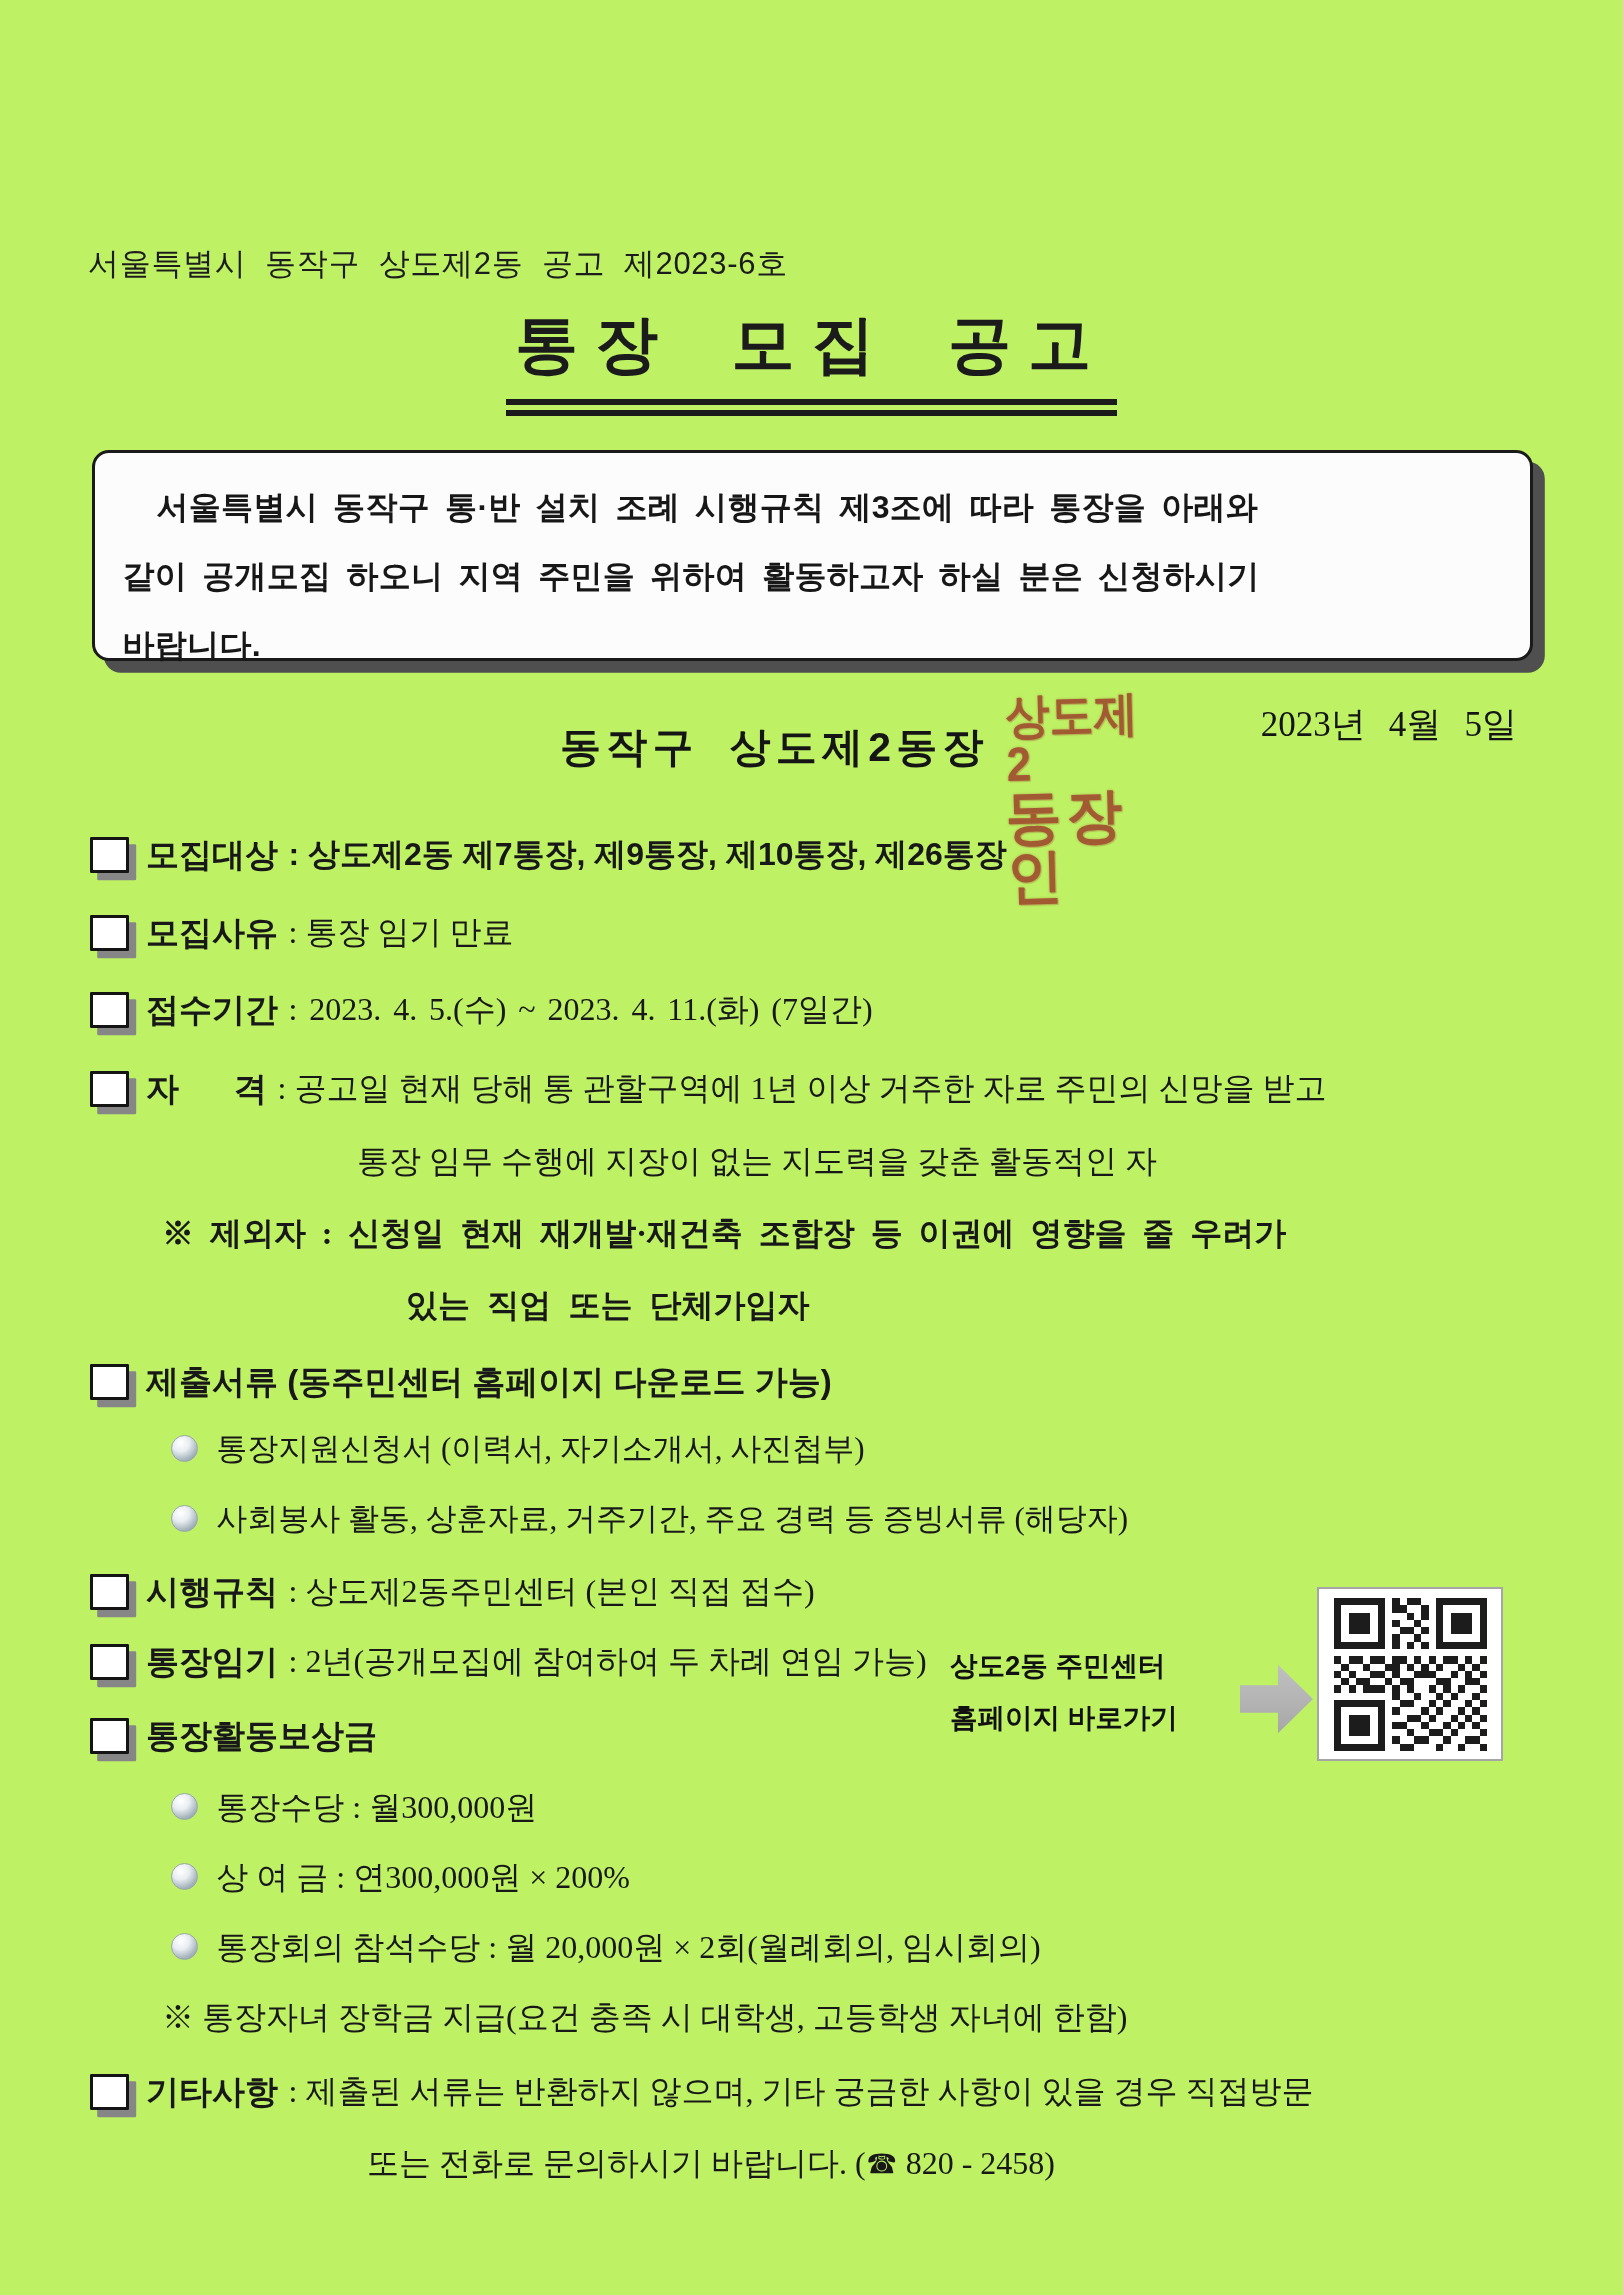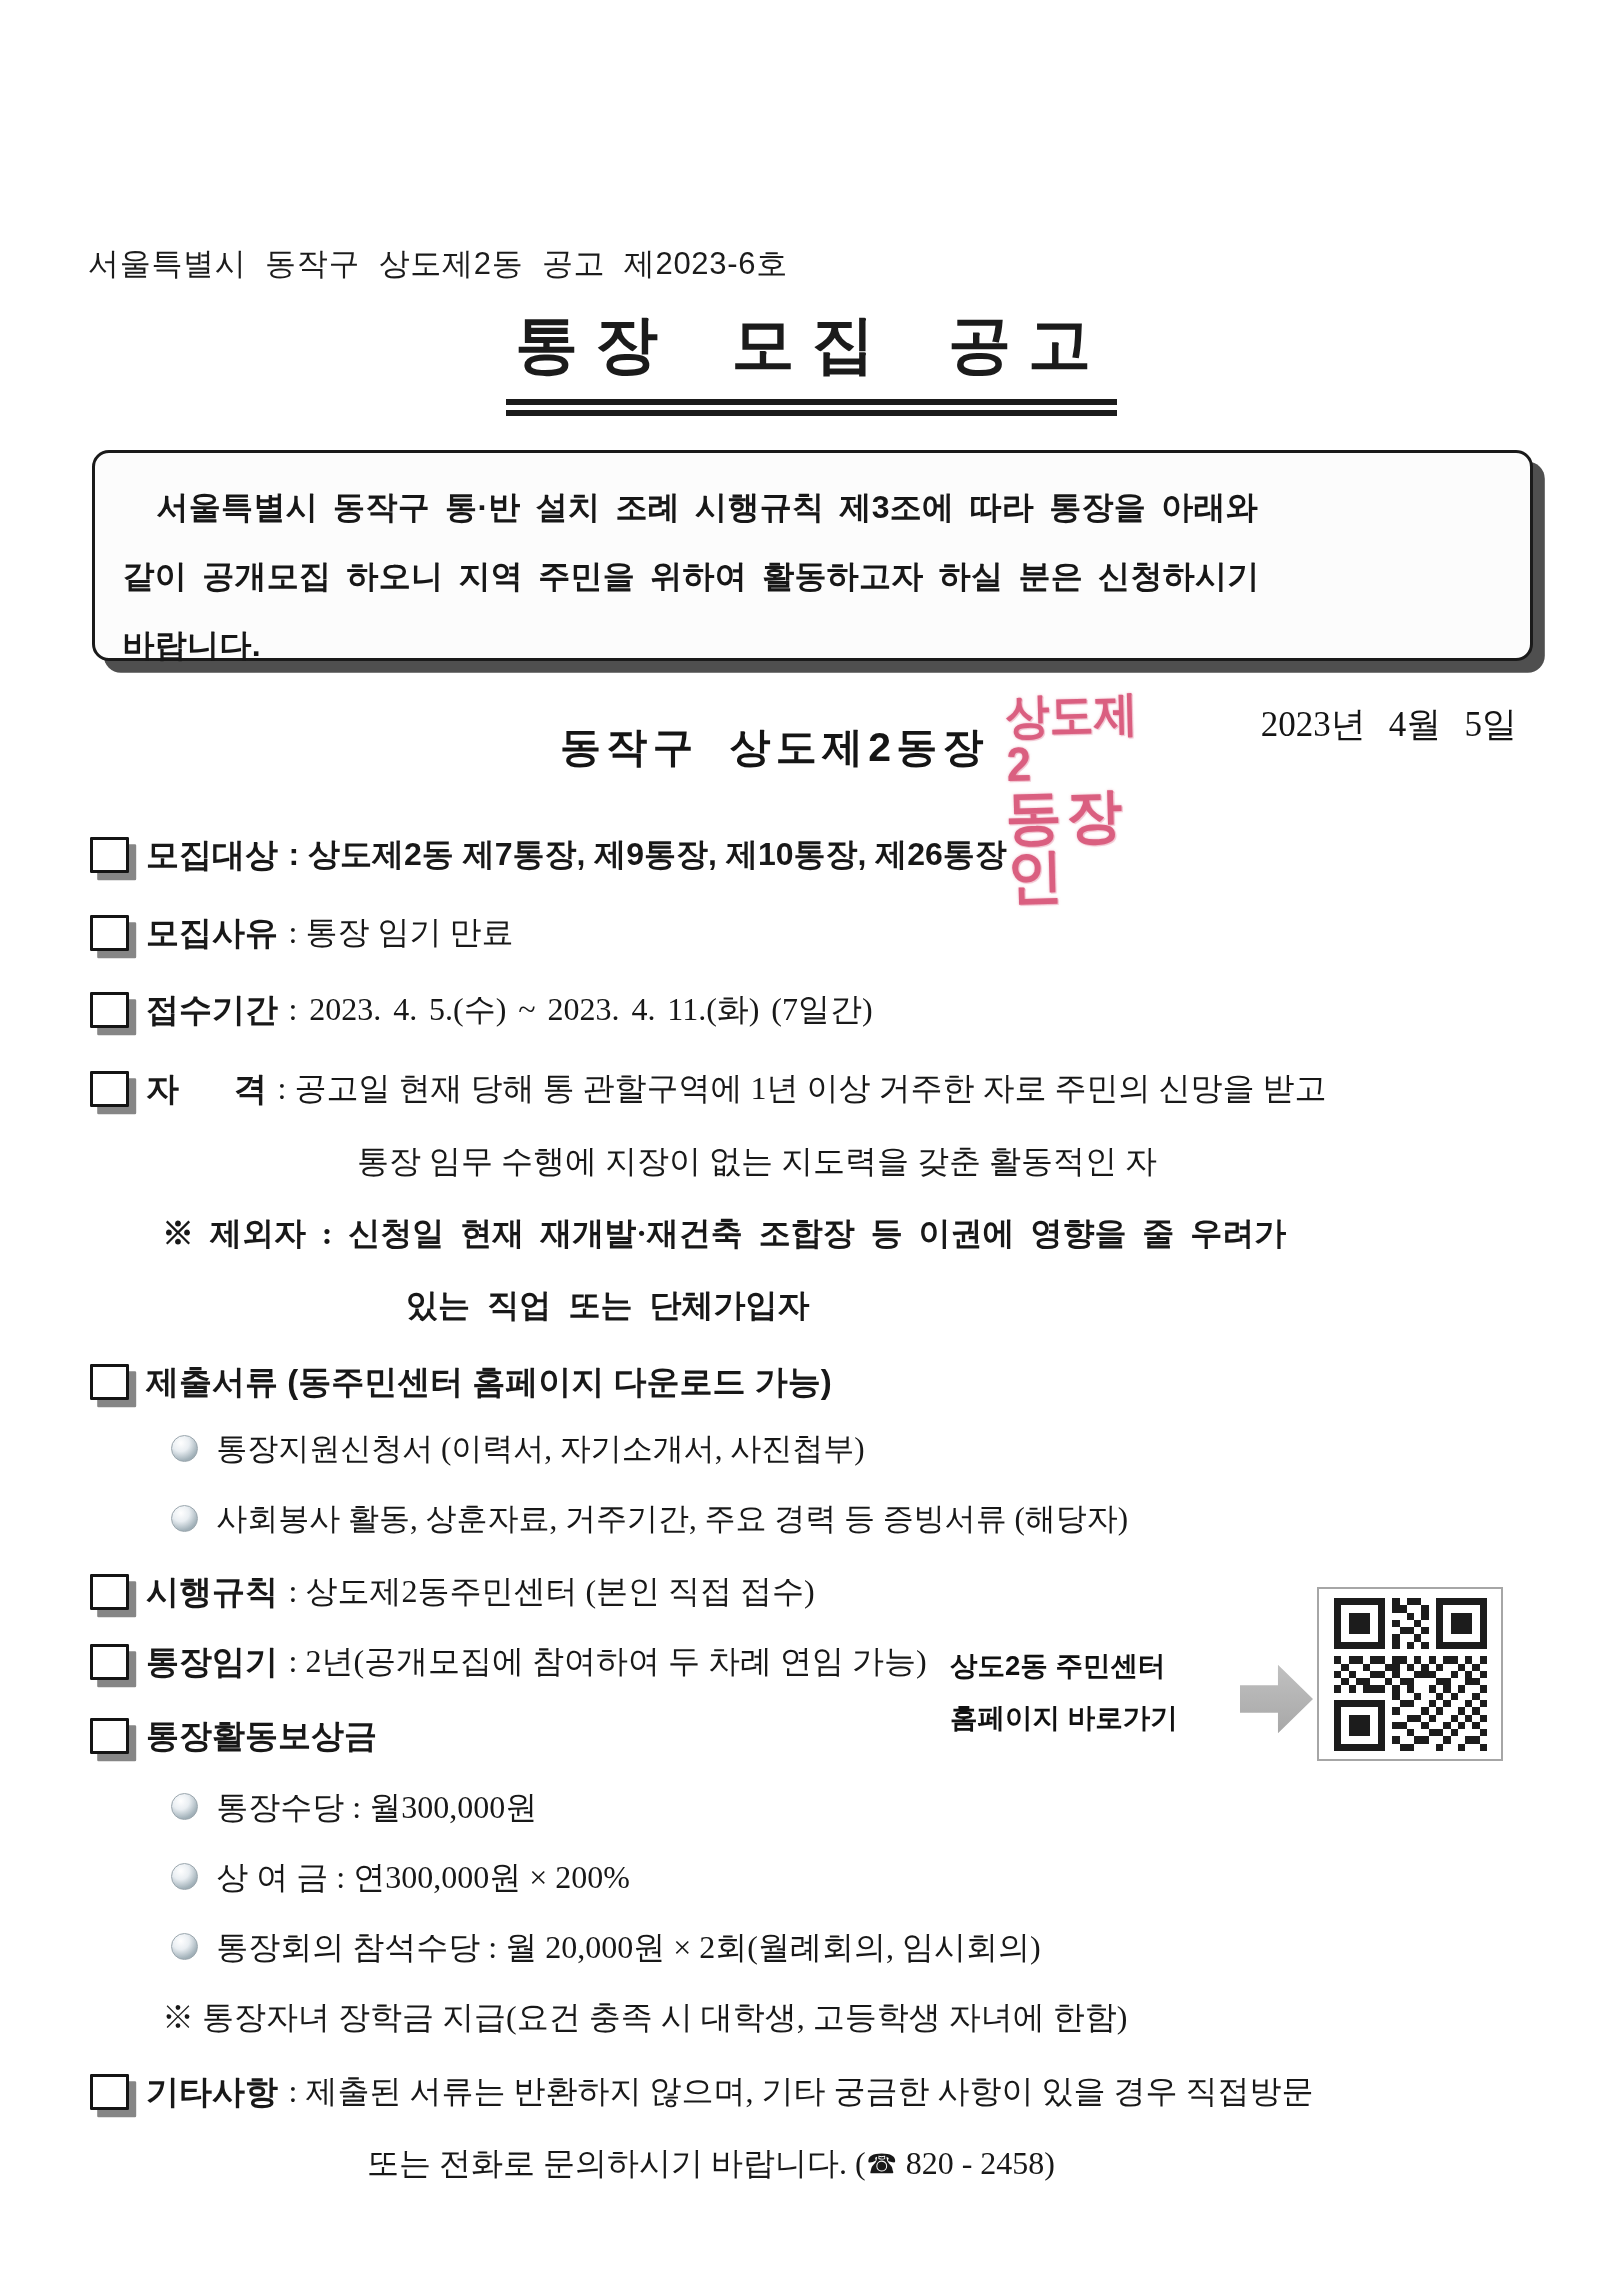"서울특별시 동작구 상도제2동 공고 제2023-6호" .page { background: #ffffff -> #bef264 }
